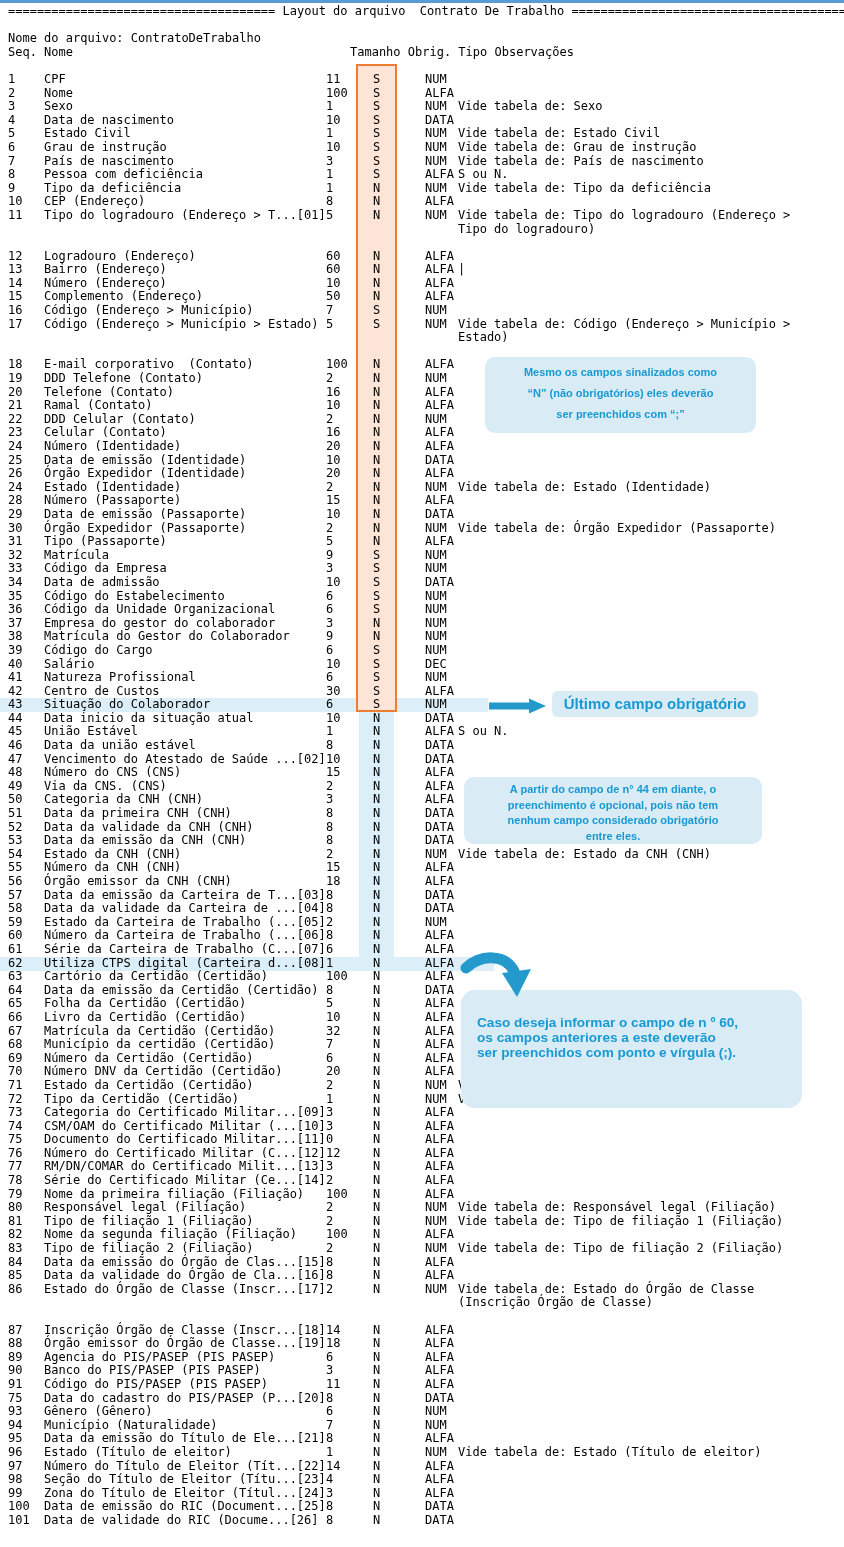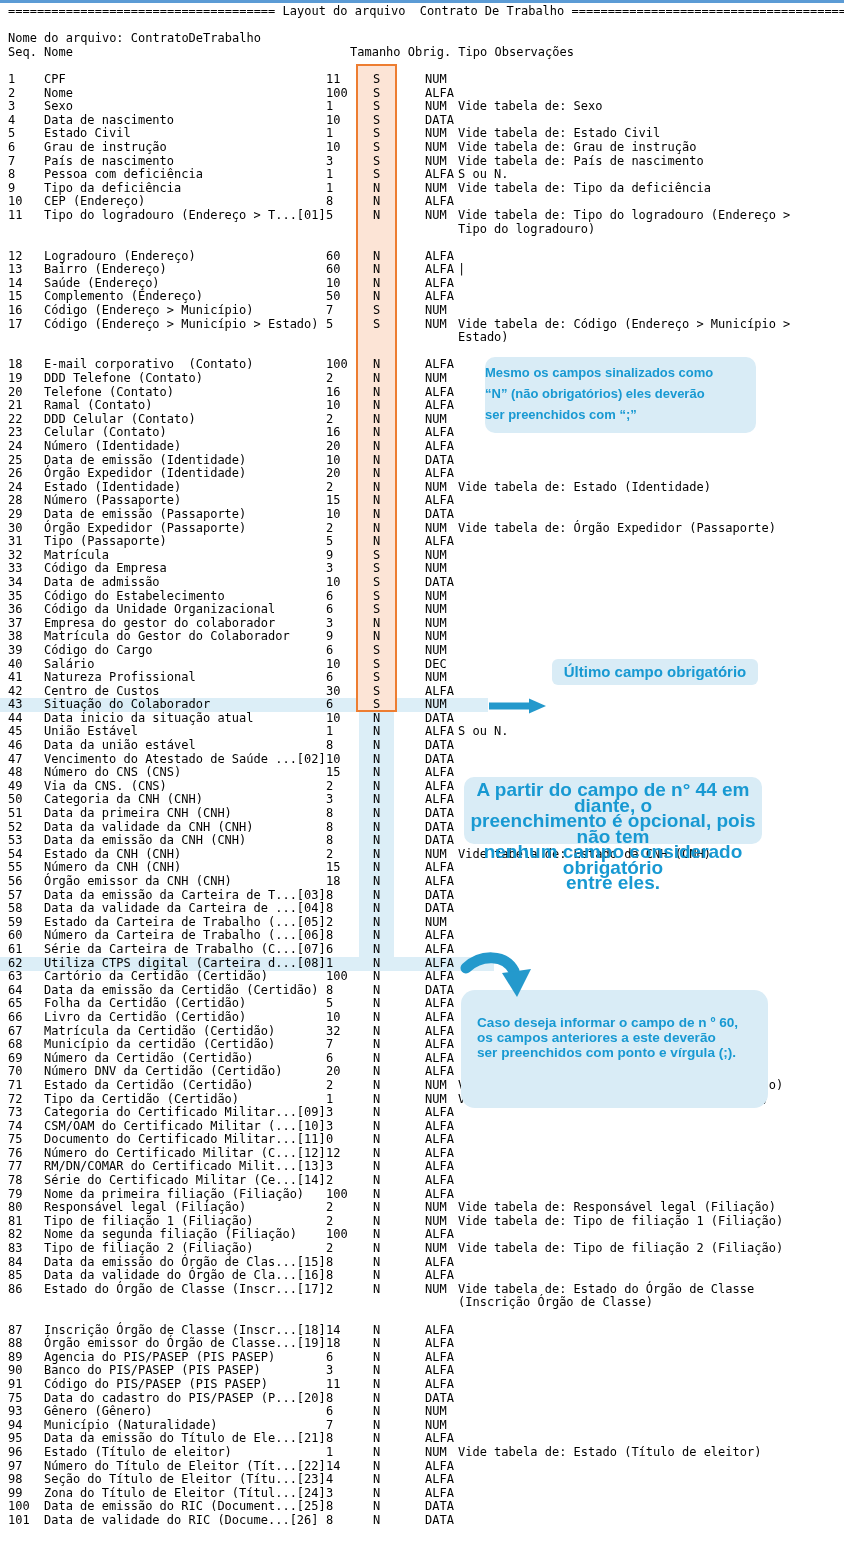"Saúde (Endereço)" div.cn { text: Saúde -> Número }
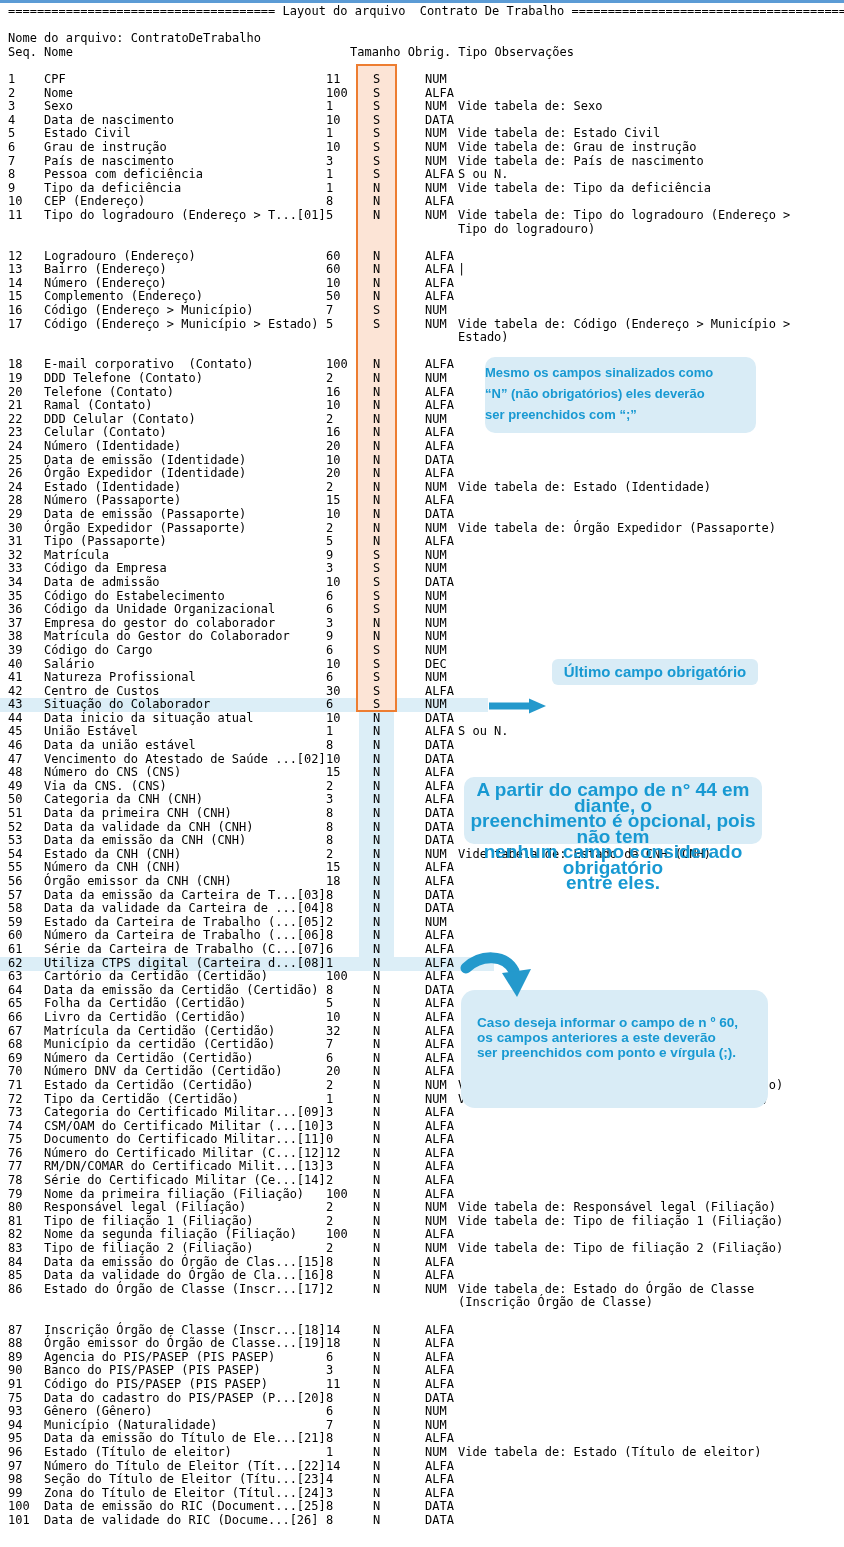"Mesmo os campos sinalizados como" #callout-n { font-size: 13px -> 11px; text-align: left -> center }
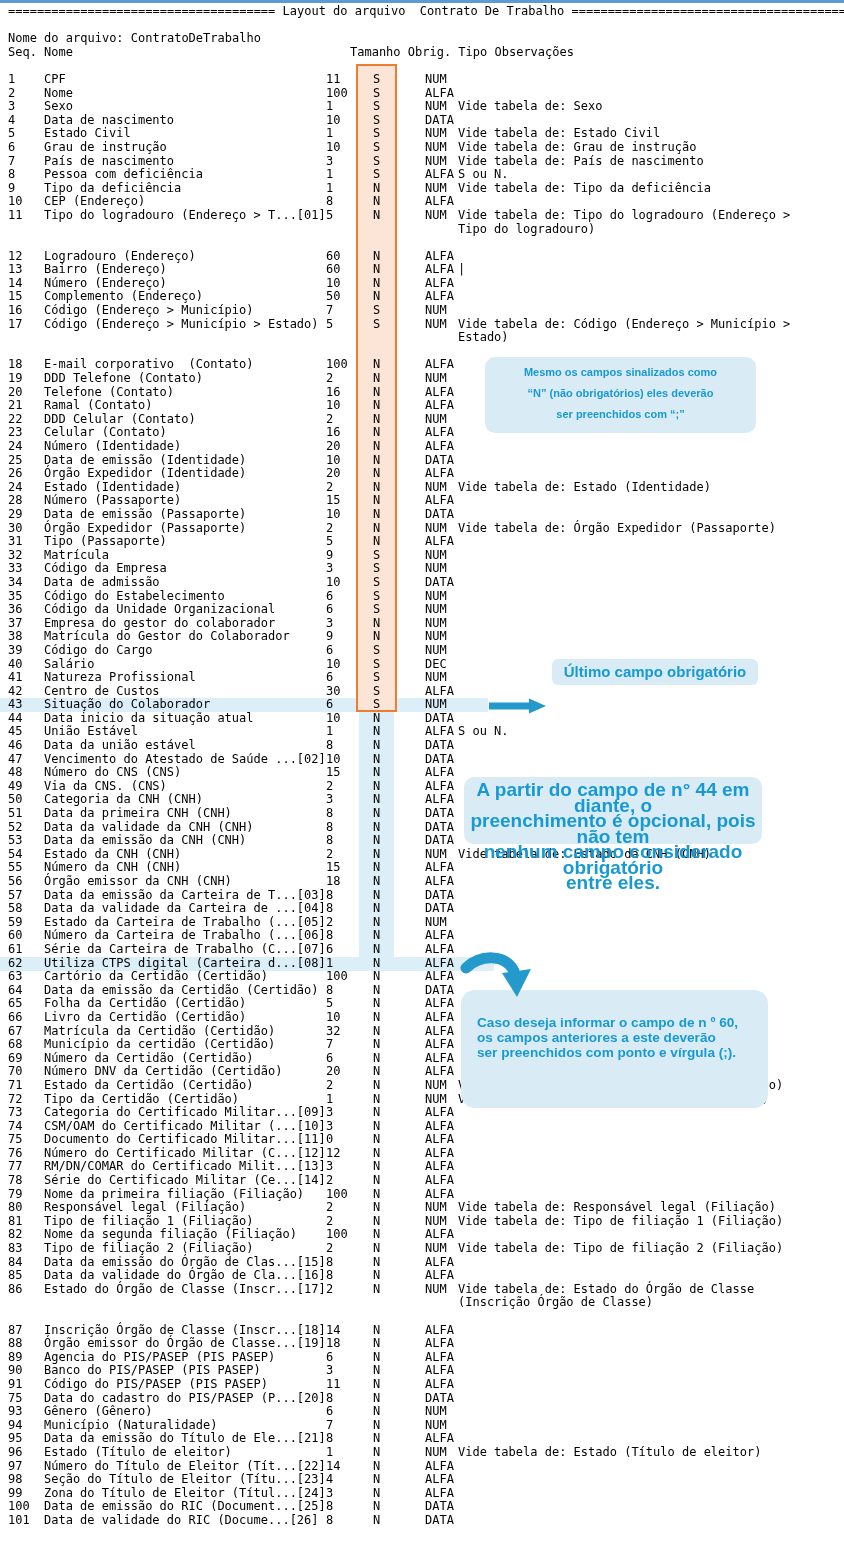"Último campo obrigatório" #callout-last { top: 659px -> 691px }
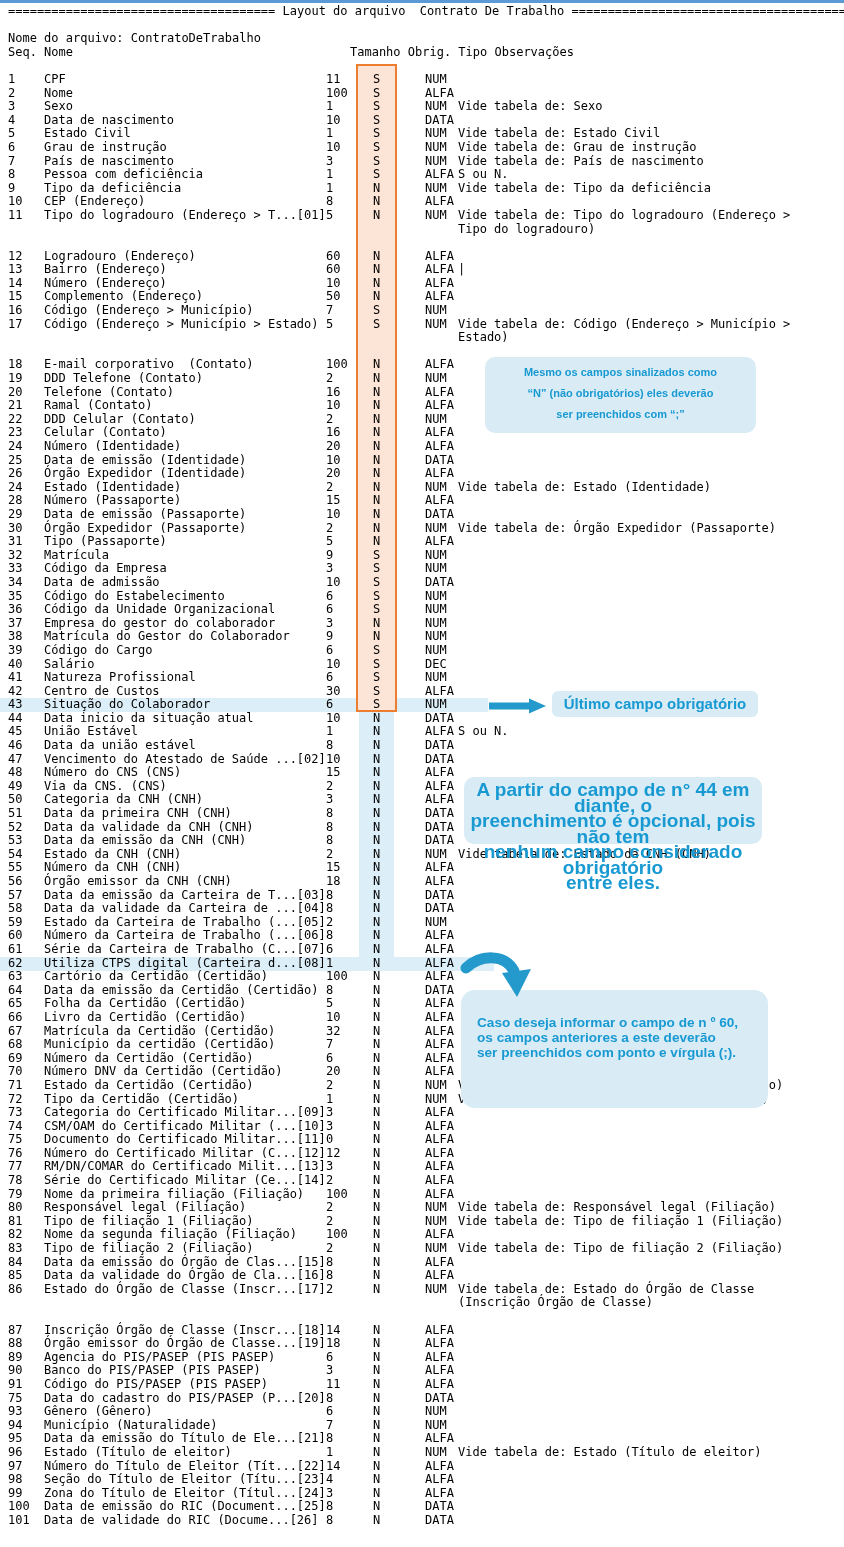"A partir do campo de" #callout-44 { font-size: 19px -> 11px }
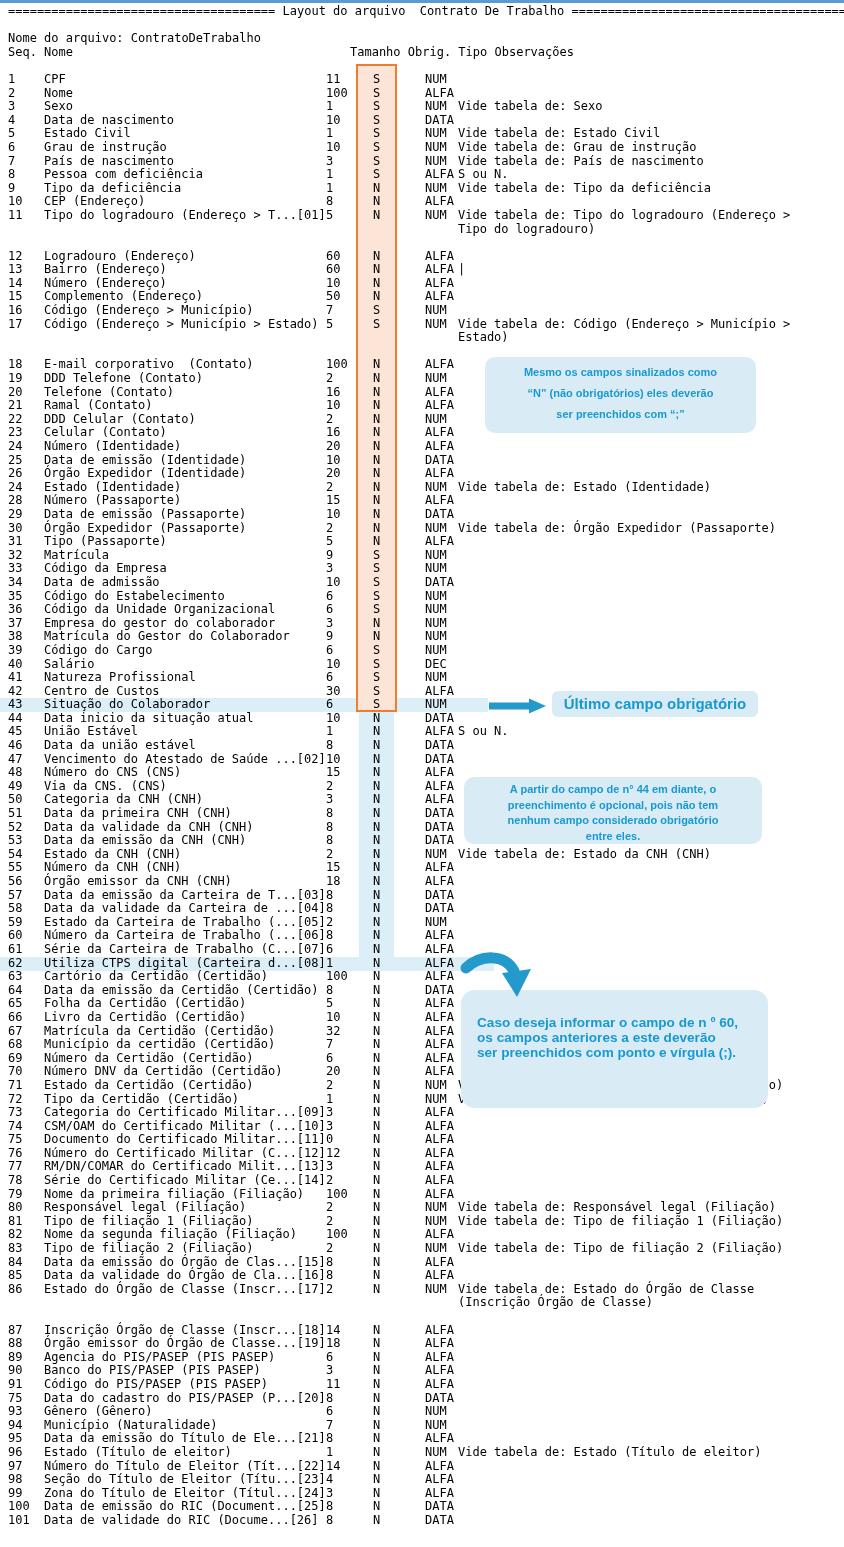"Caso deseja informar o campo" #callout-60 { width: 307px -> 341px }
